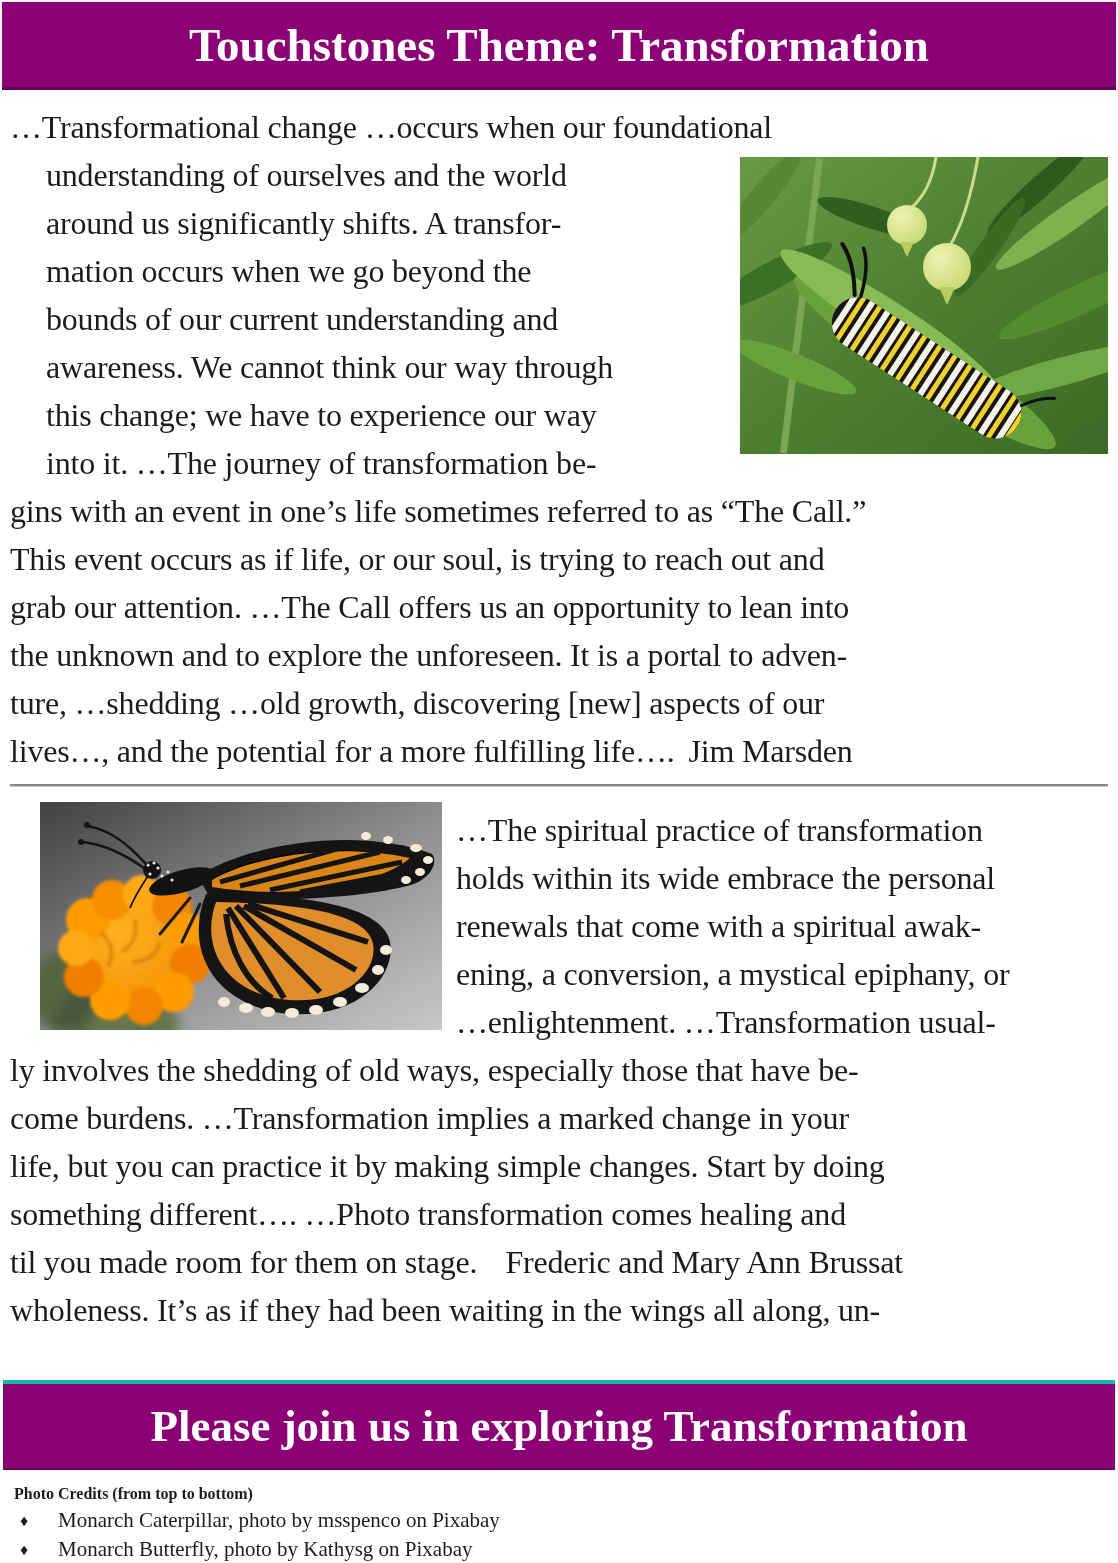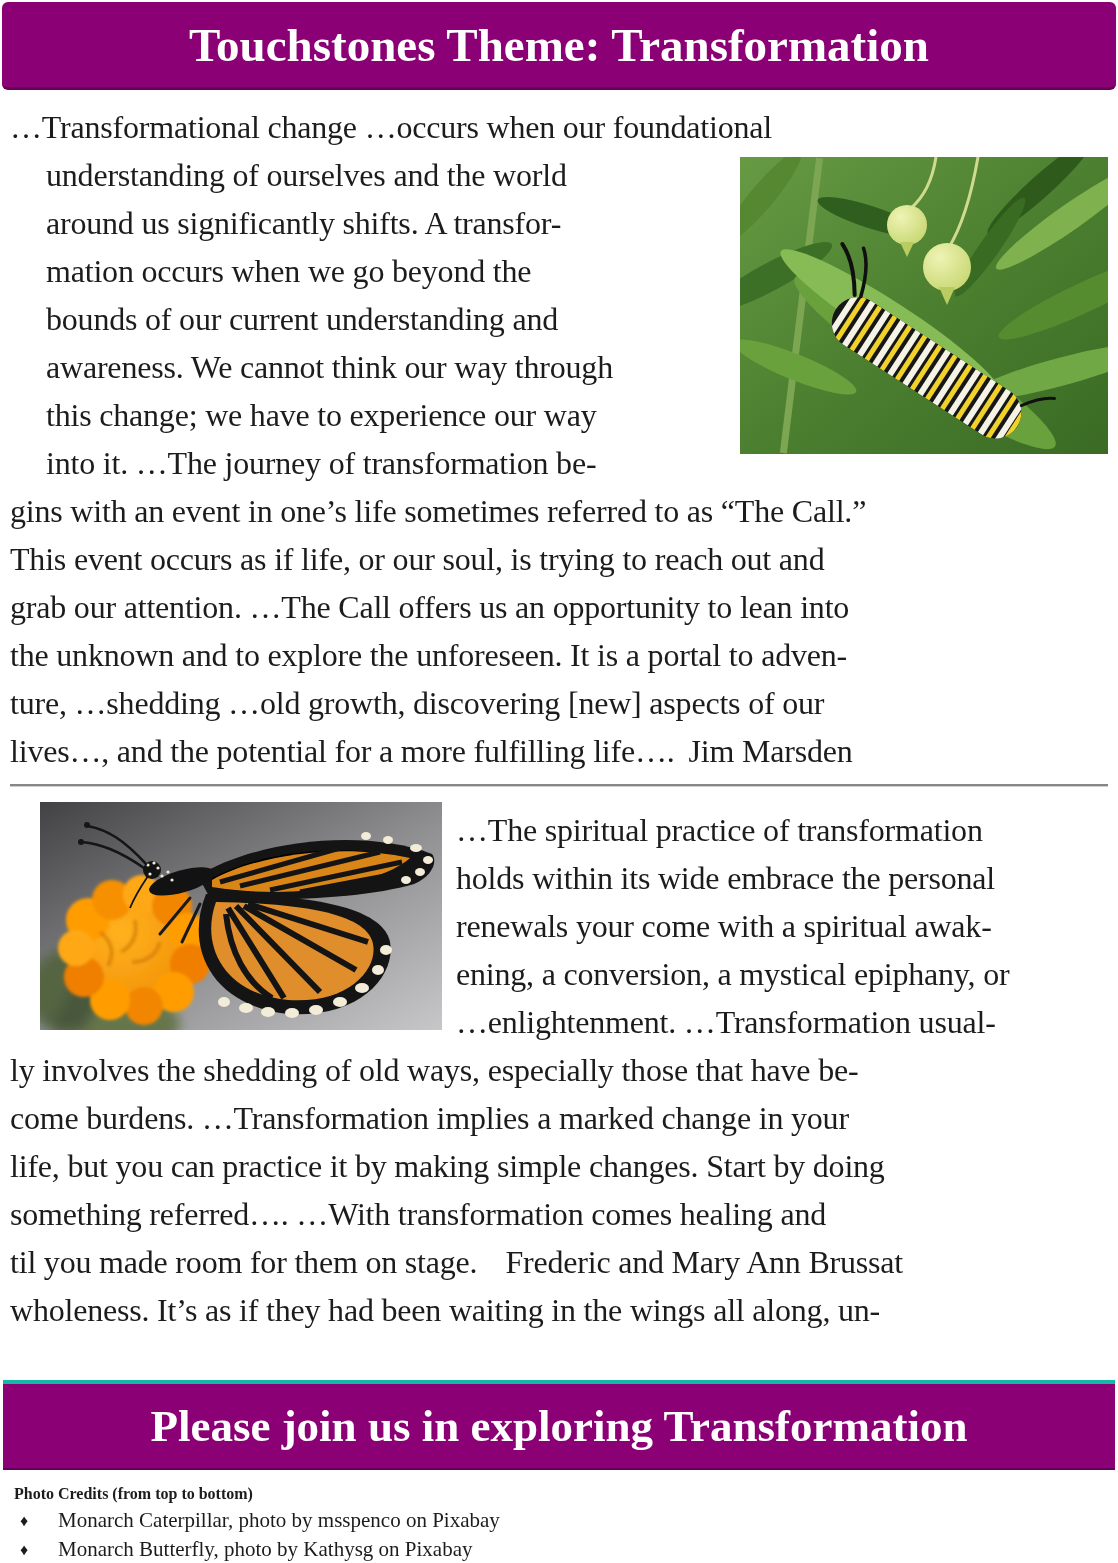"Touchstones Theme: Transformation" .banner-top { border-radius: 6px -> none }
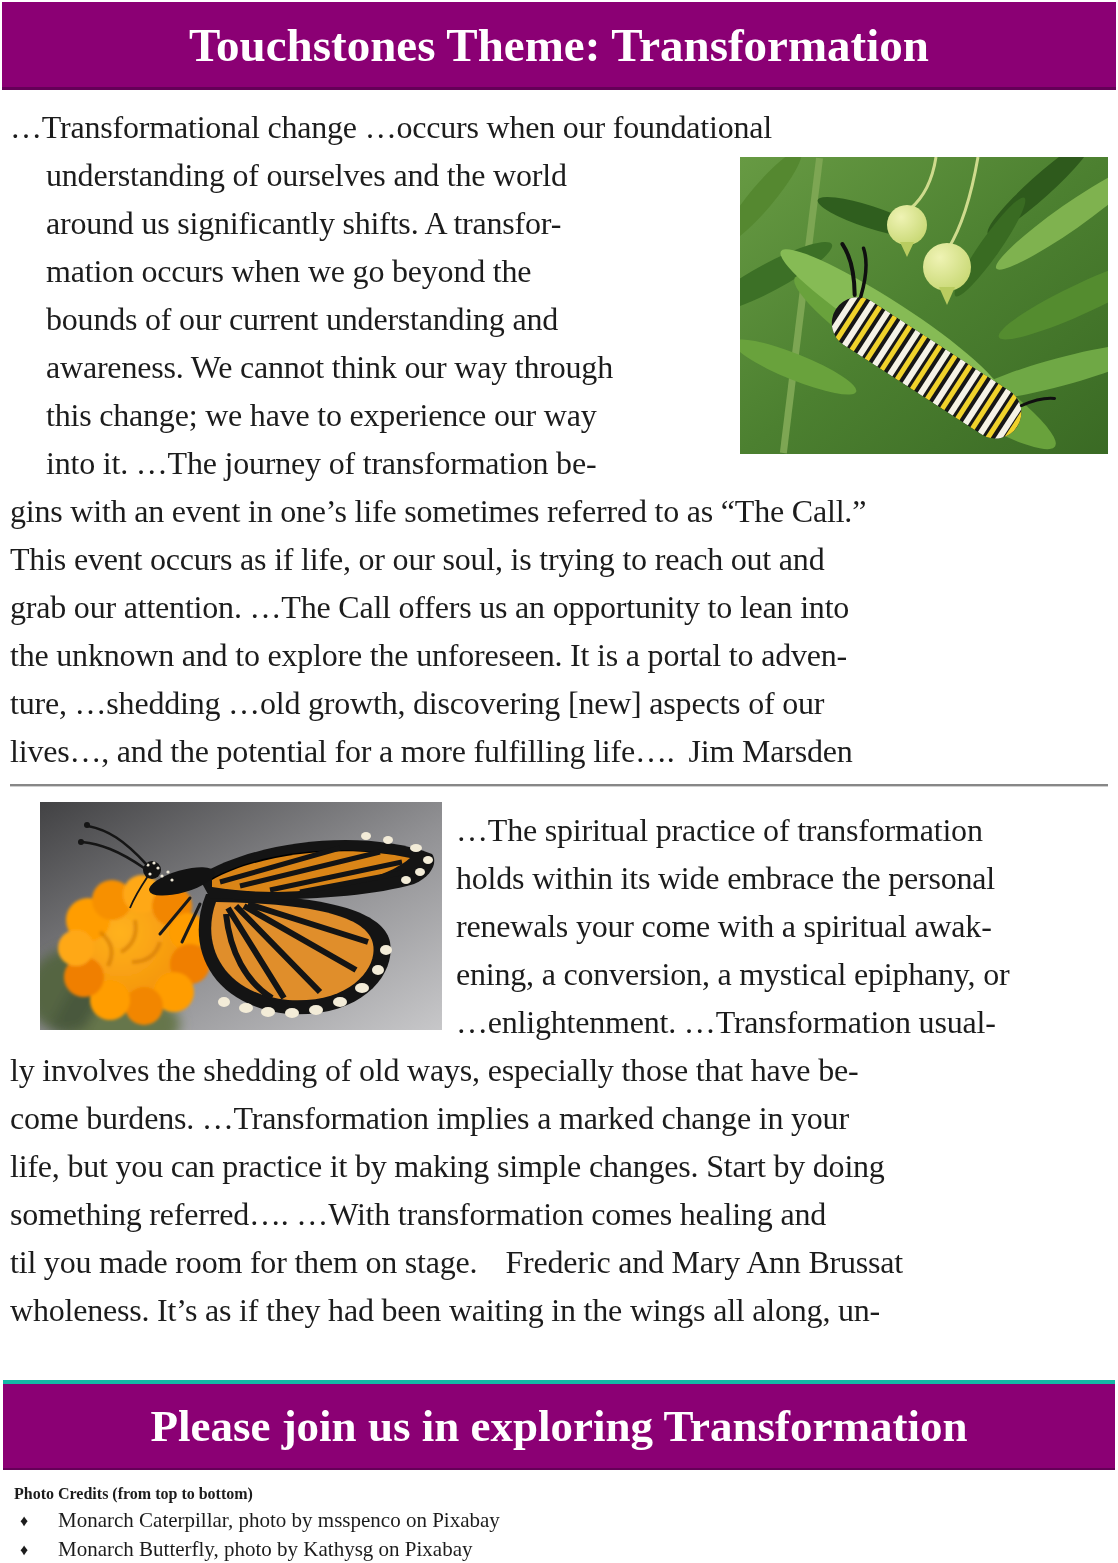"renewals your come with a" div.pline { text: your -> that }
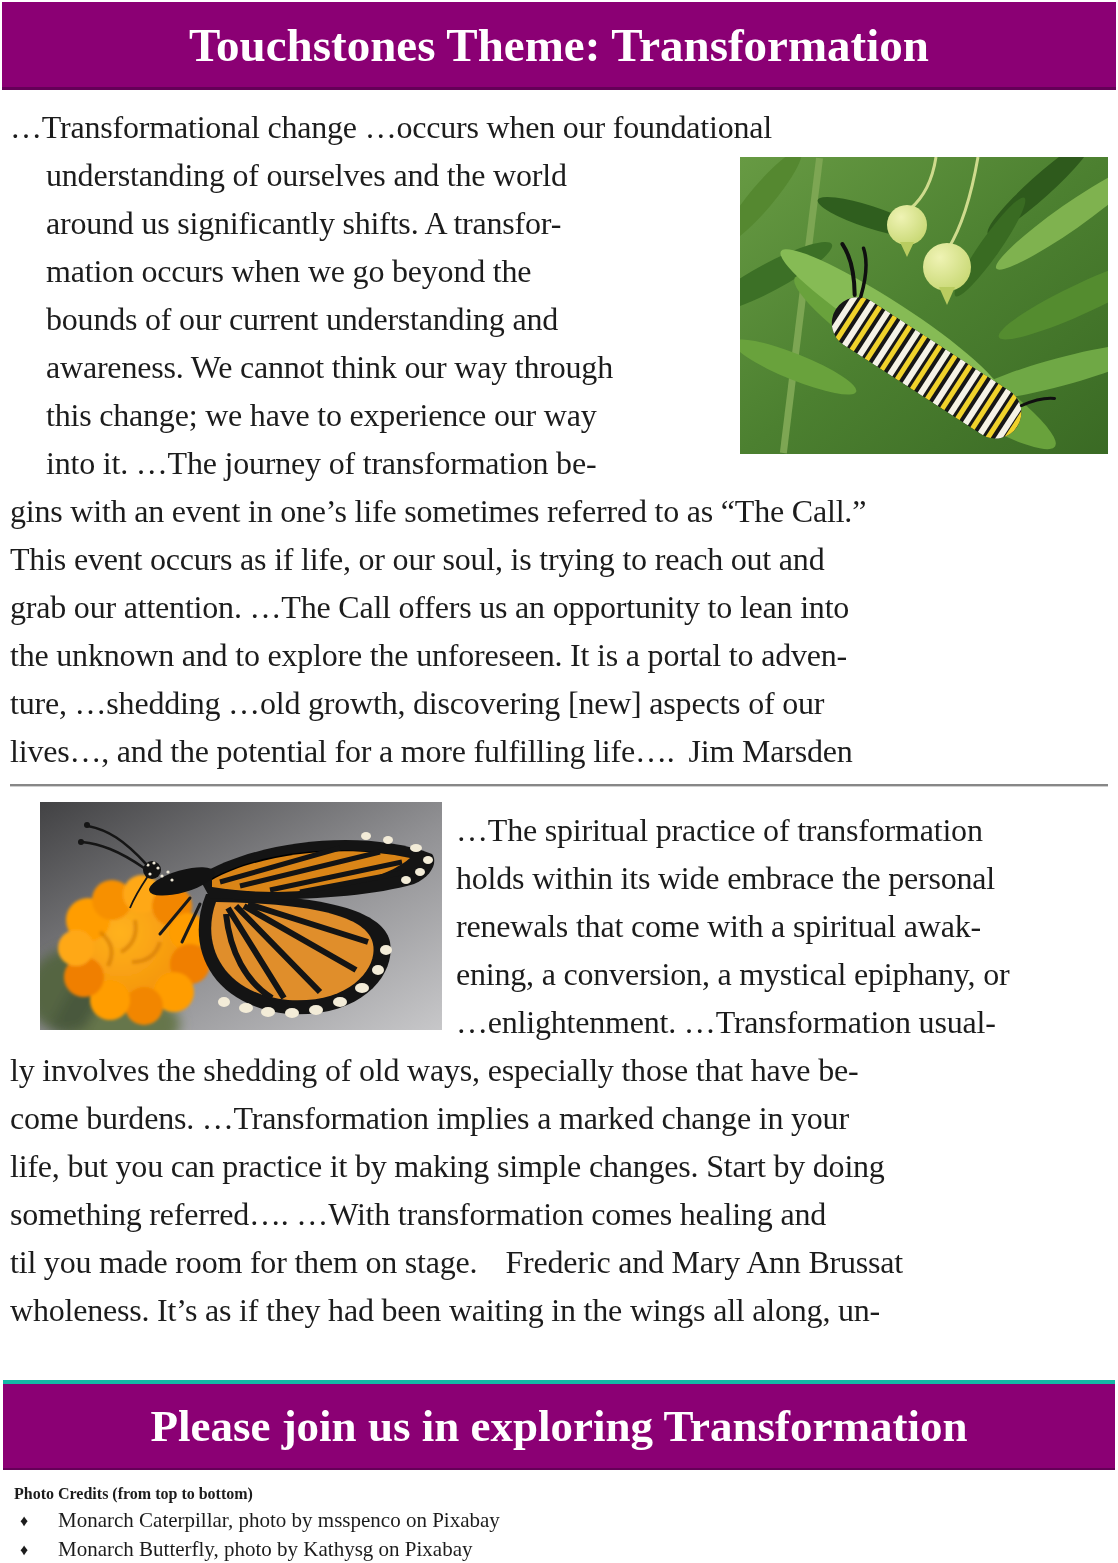"something referred…. …With" div.pline { text: referred…. …With -> different…. …Photo }
